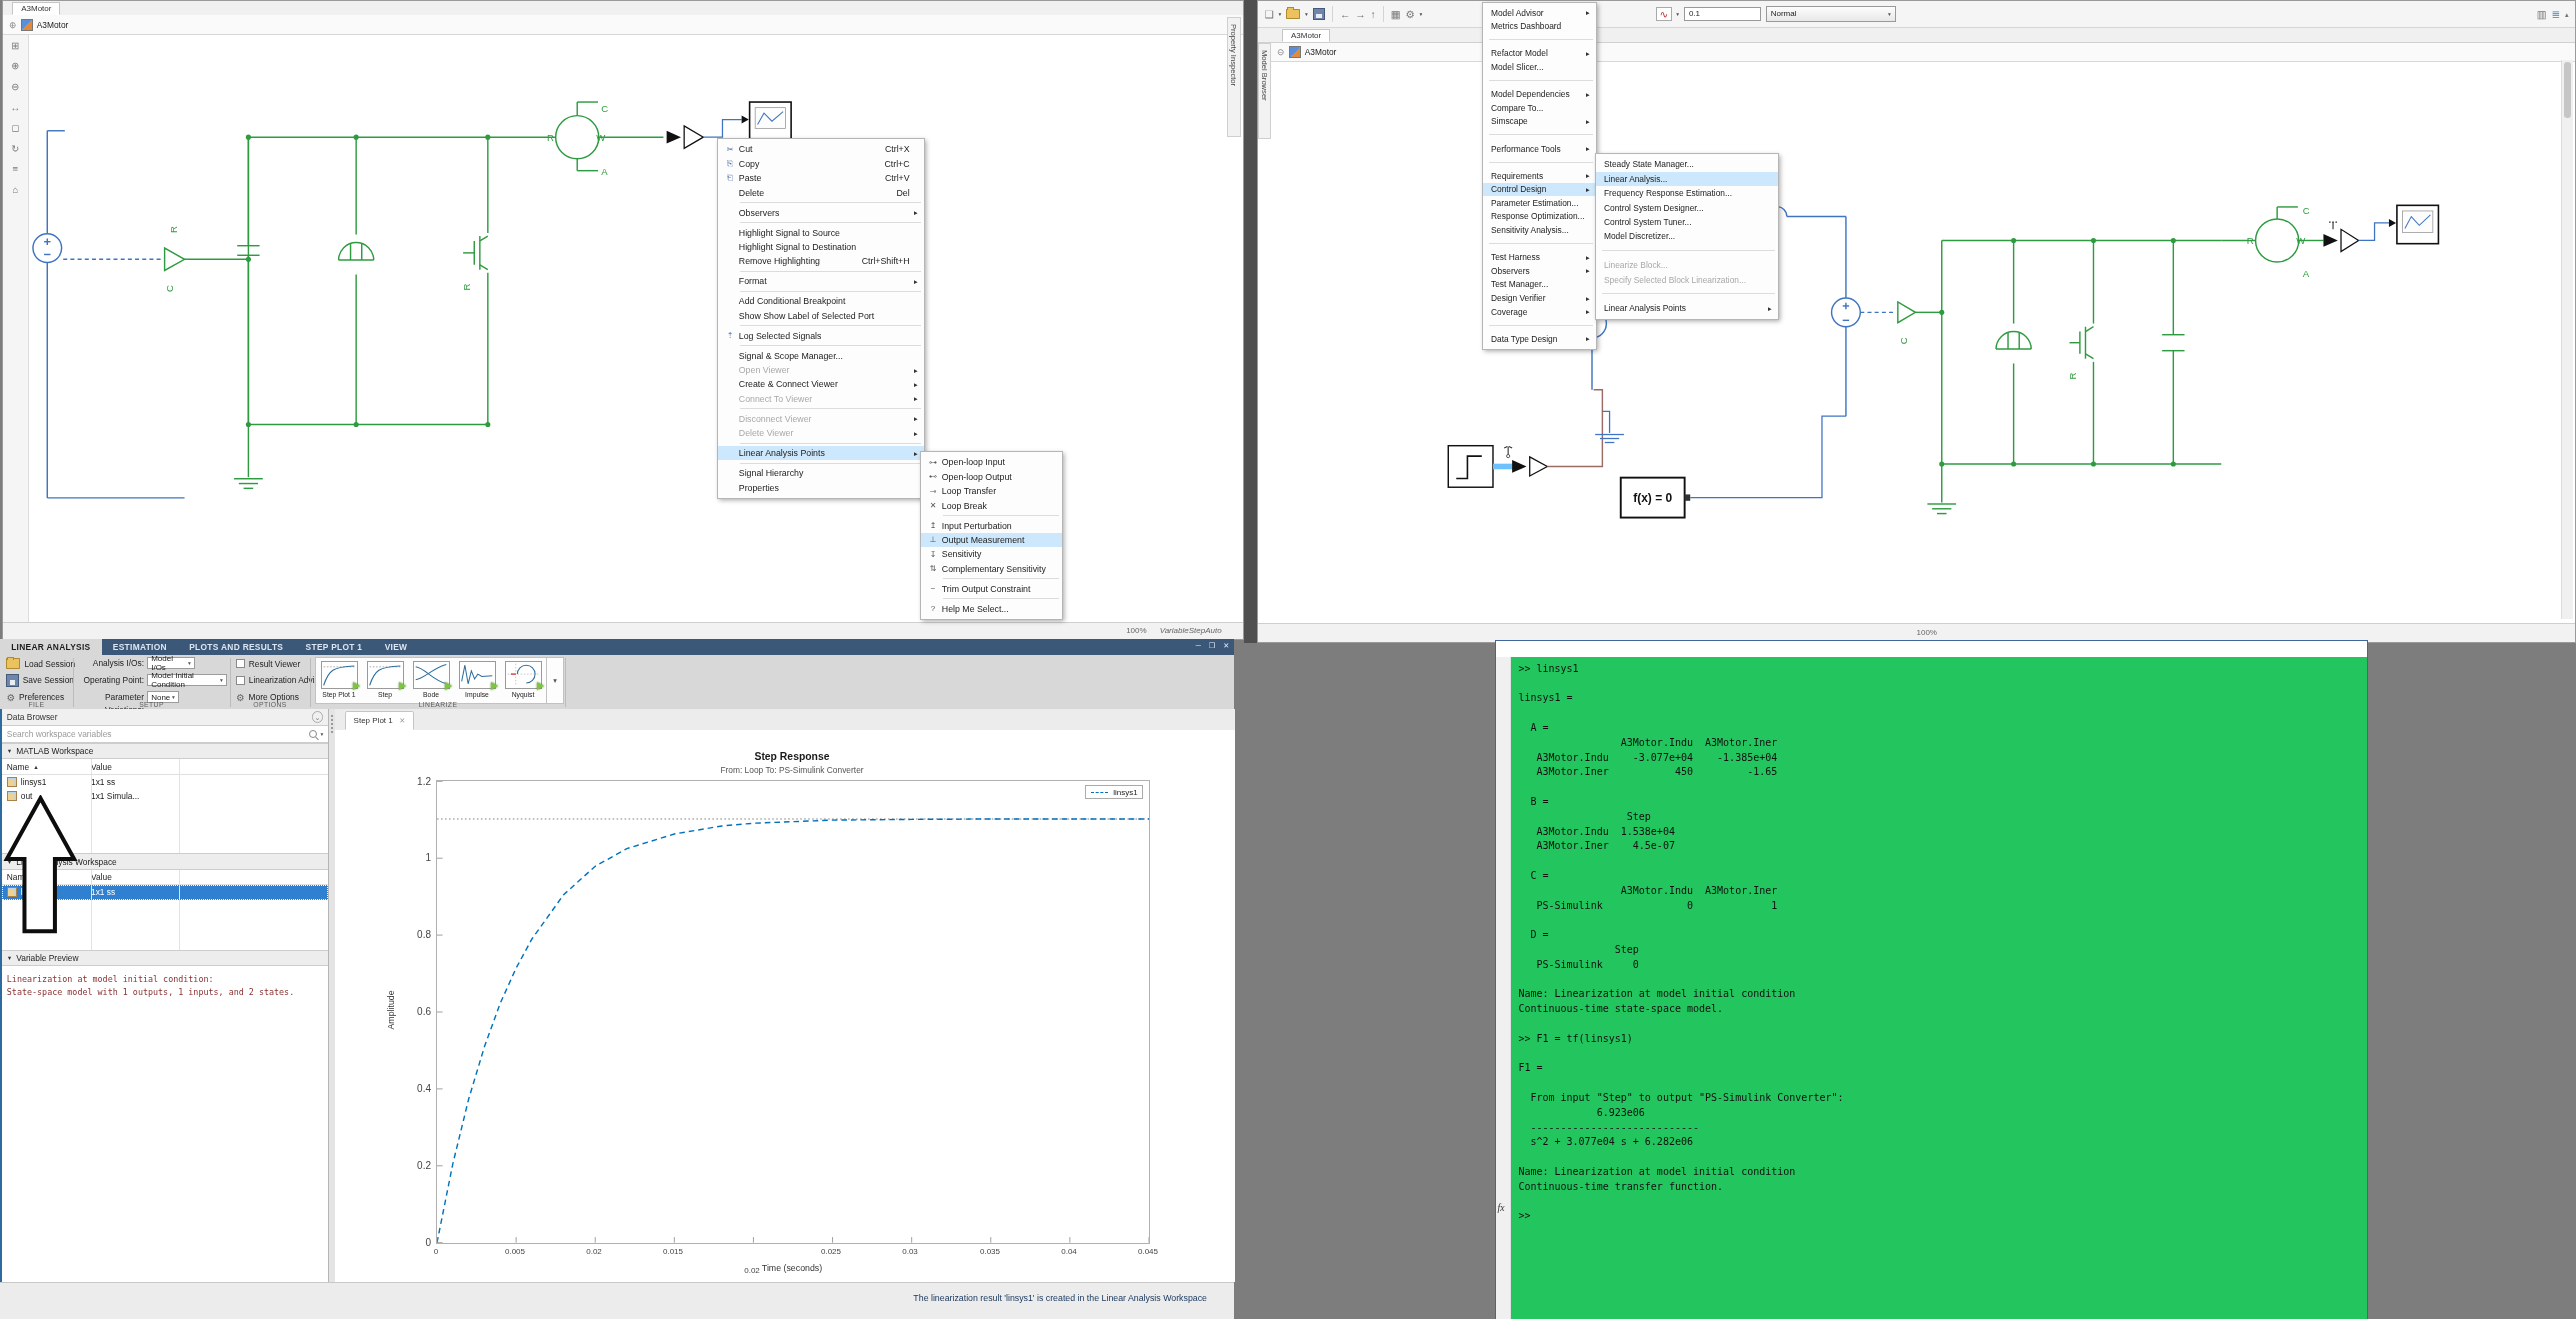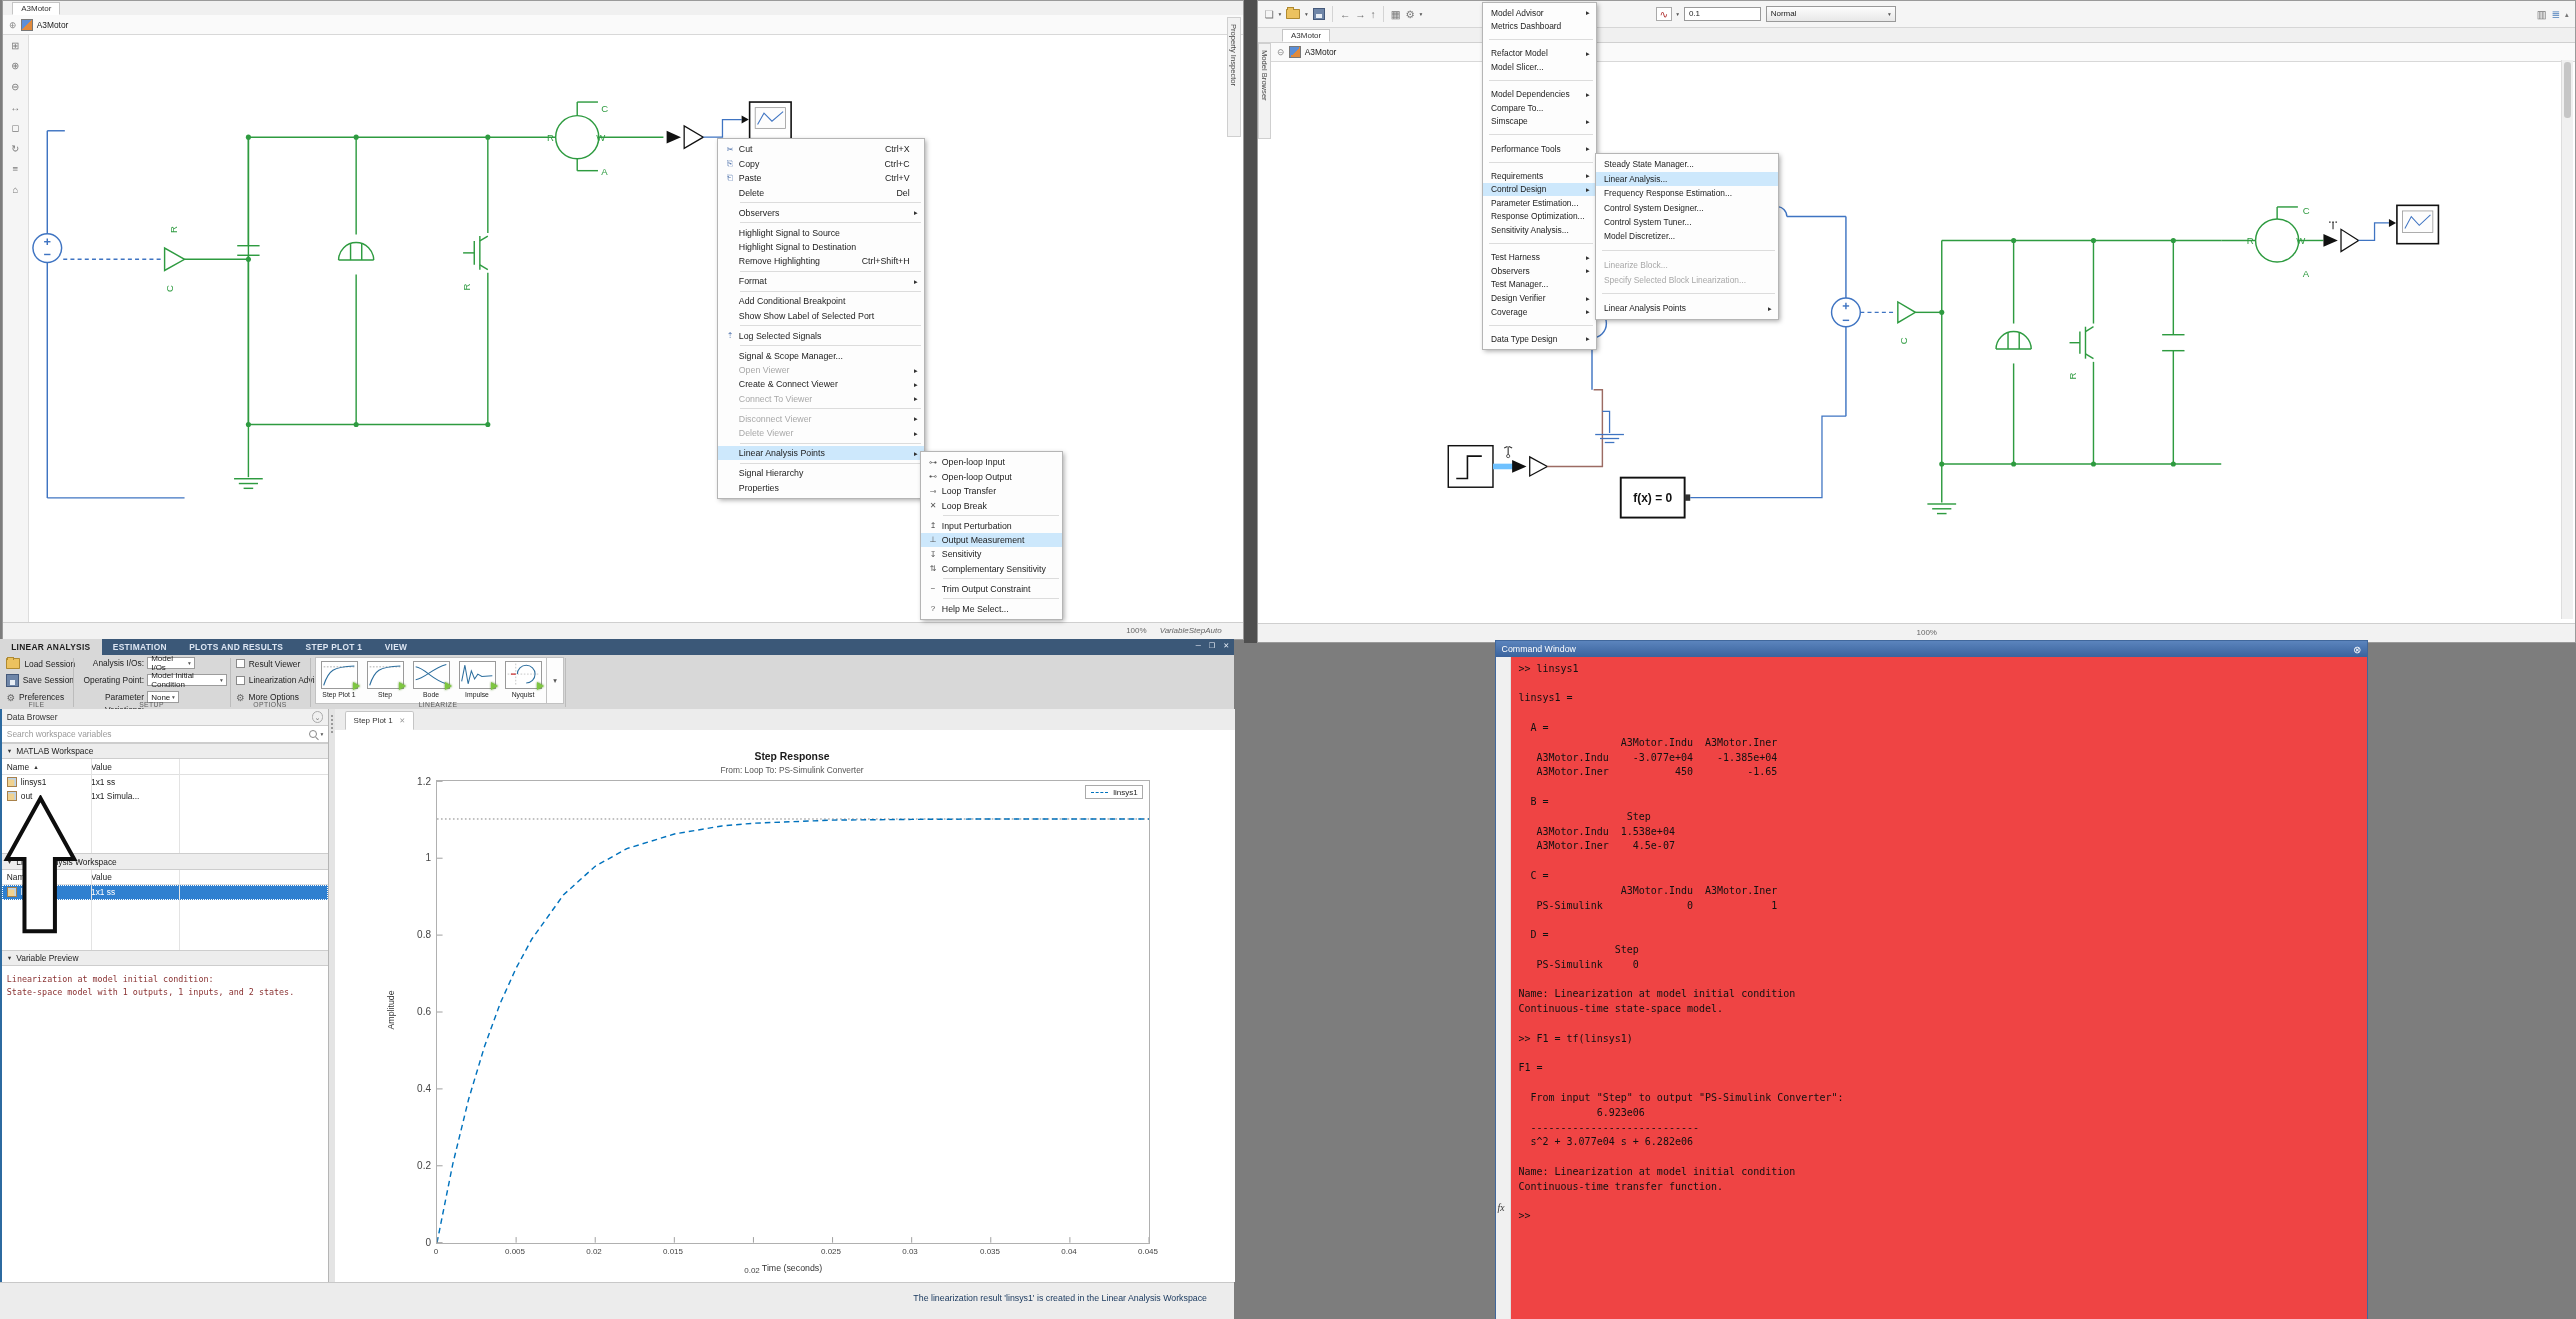"Command Window" div { html: <div> <span>Command Window</span> <span>⊗</span> </div> -> none }
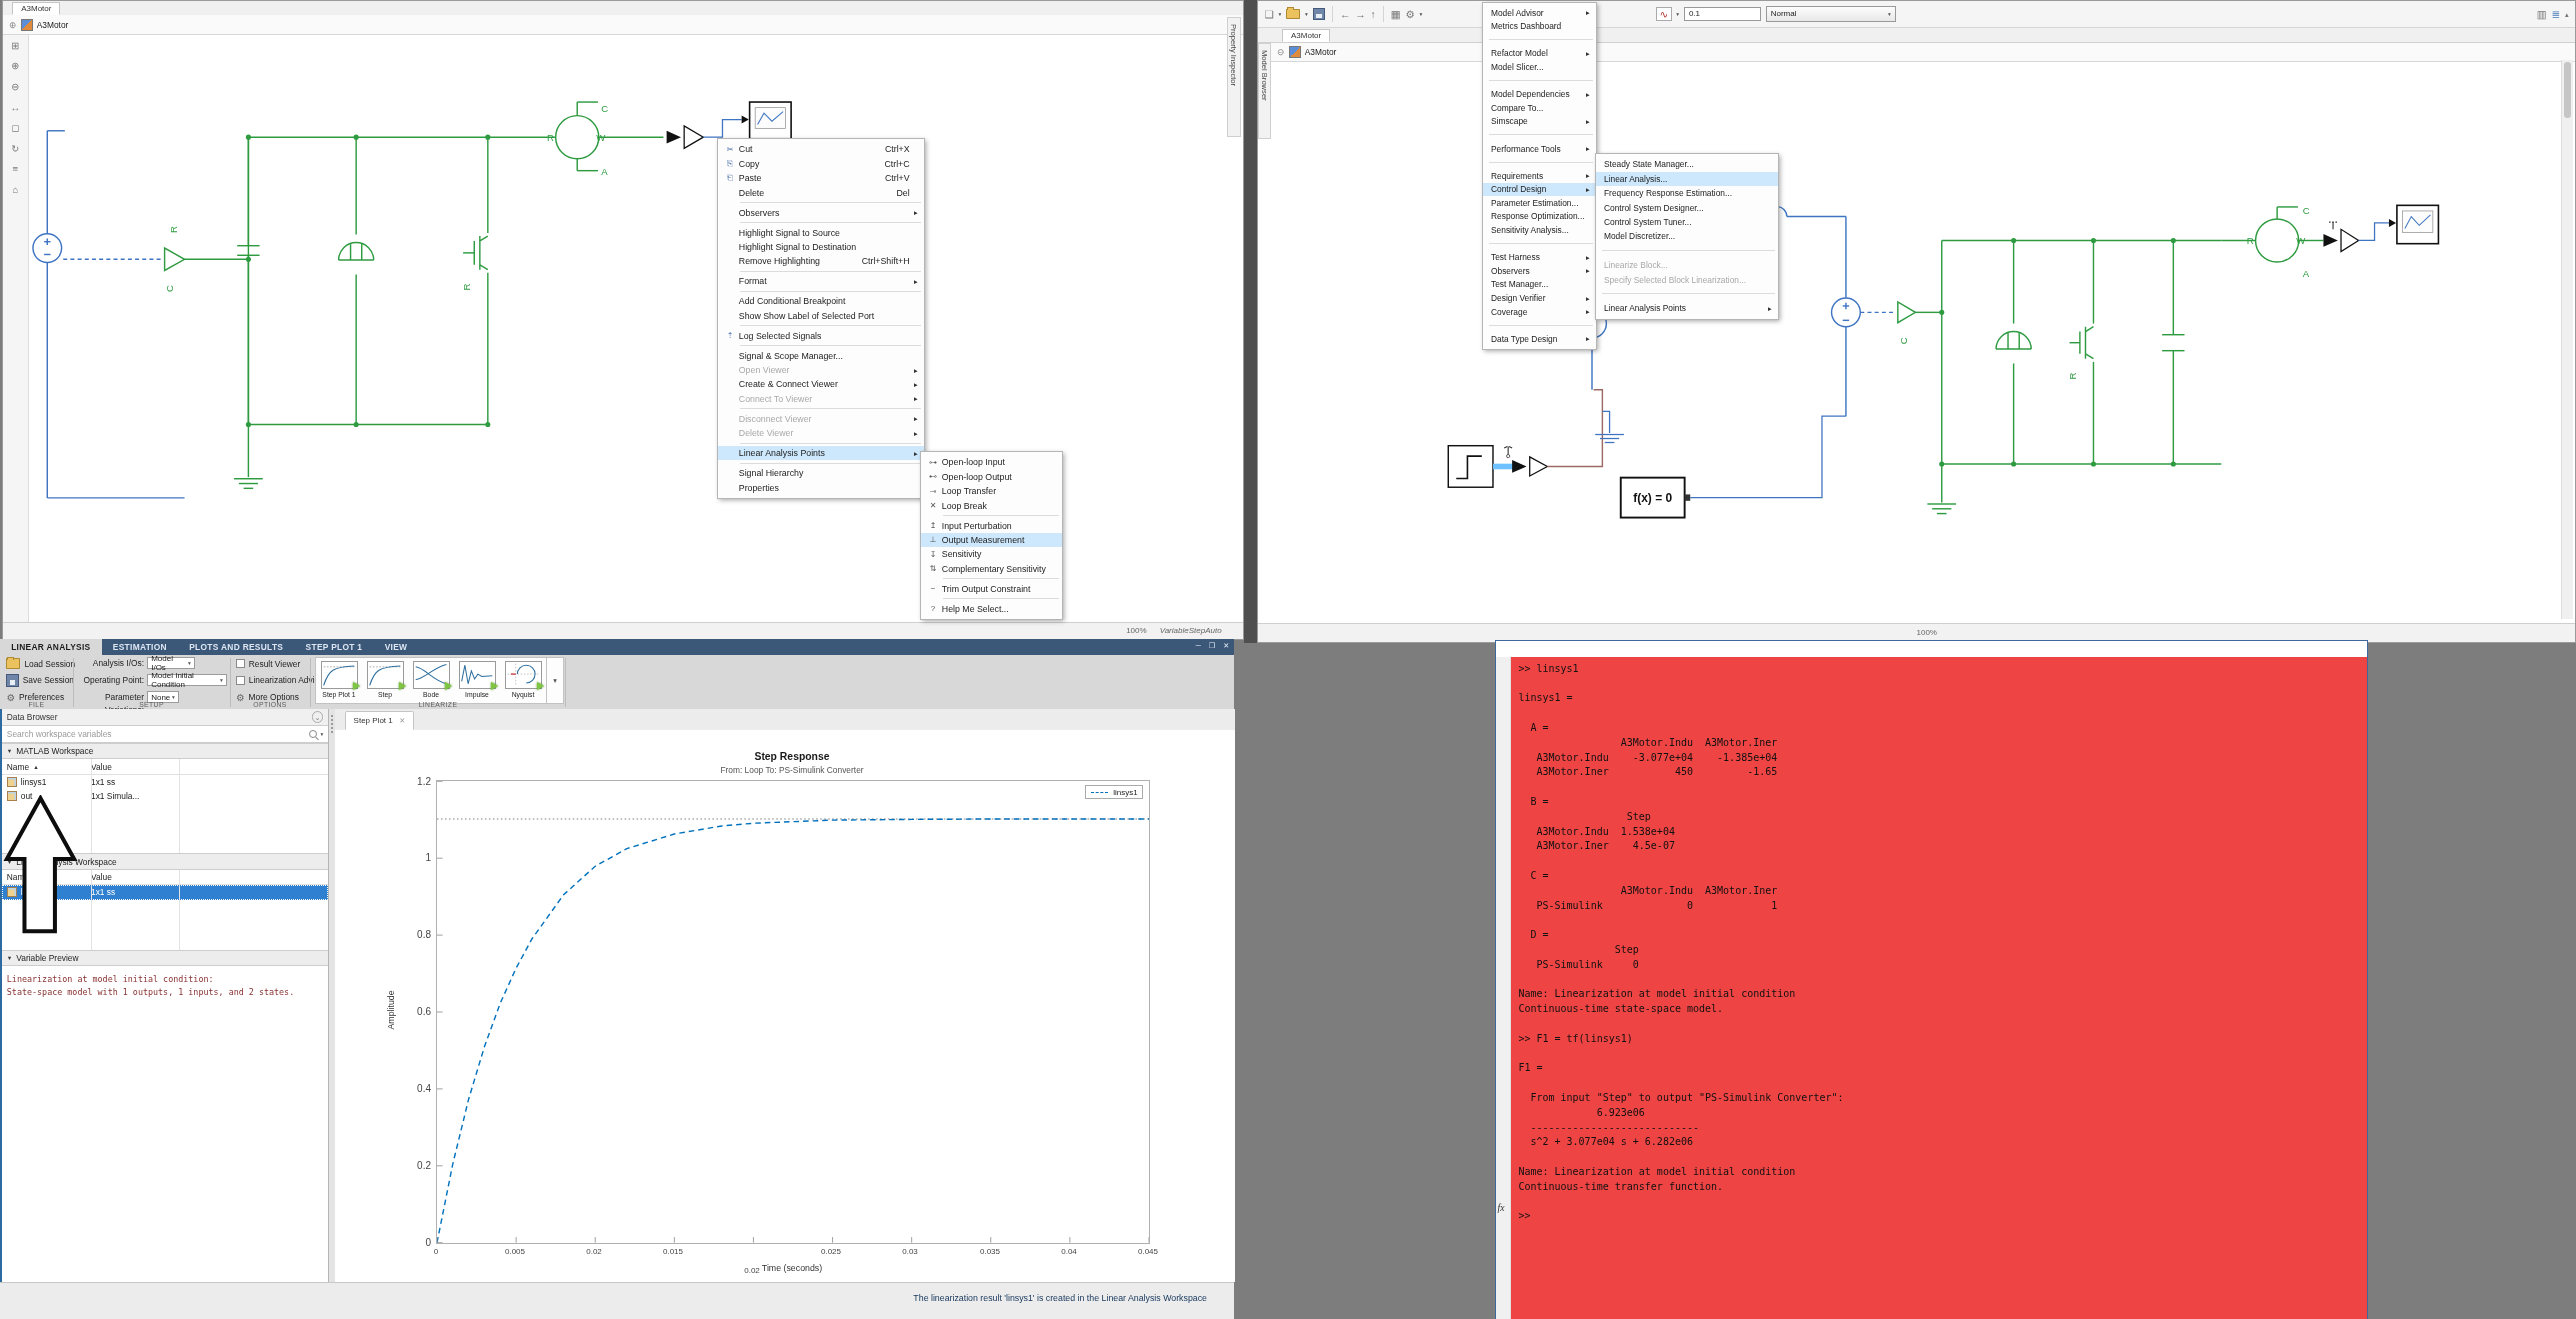">> linsys1" #cmd-body { background: #ef4444 -> #22c55e }
